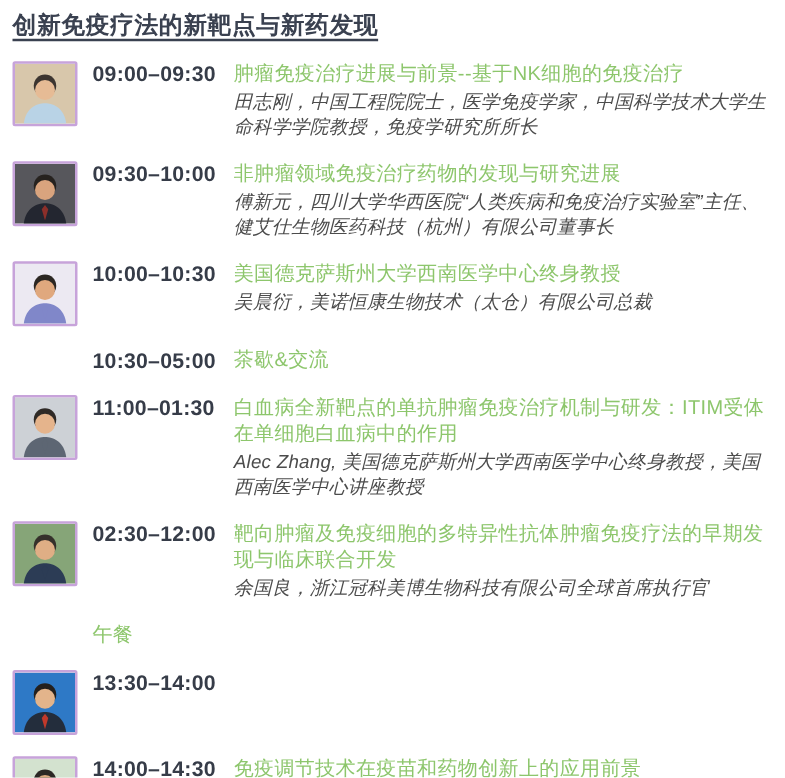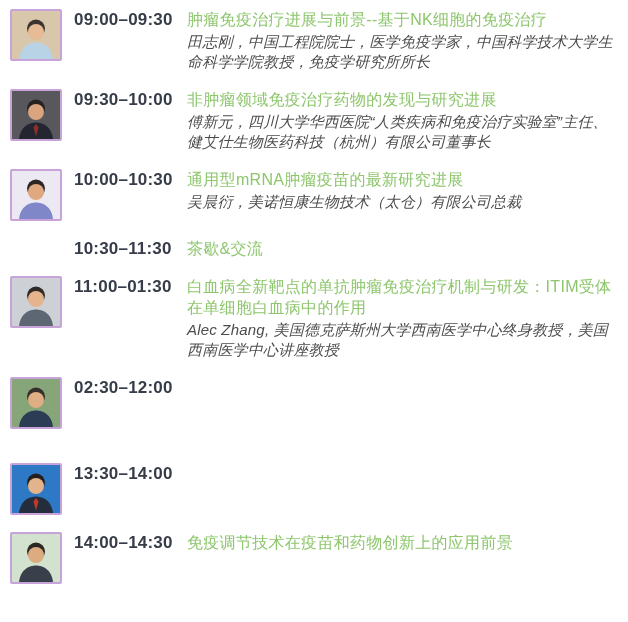"创新免疫疗法的新靶点与新药发现" h1.title { html: none -> <h1>创新免疫疗法的新靶点与新药发现</h1> }
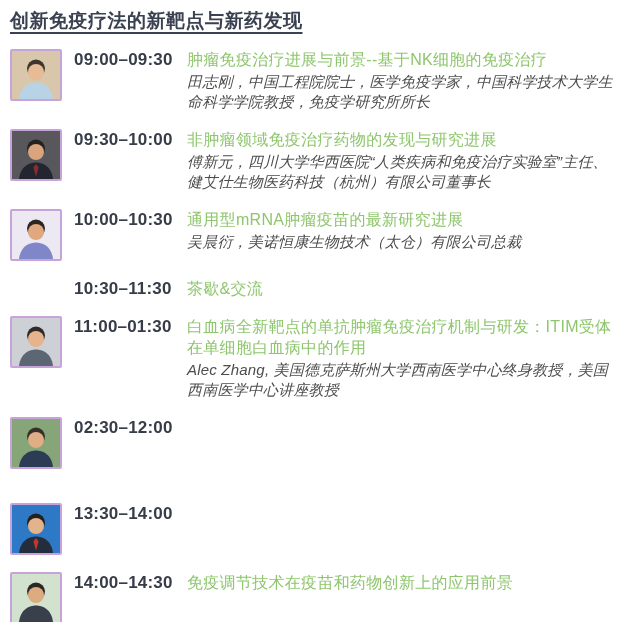"通用型mRNA肿瘤疫苗的最新研究进展" div.session-title { text: 通用型mRNA肿瘤疫苗的最新研究进展 -> 美国德克萨斯州大学西南医学中心终身教授 }
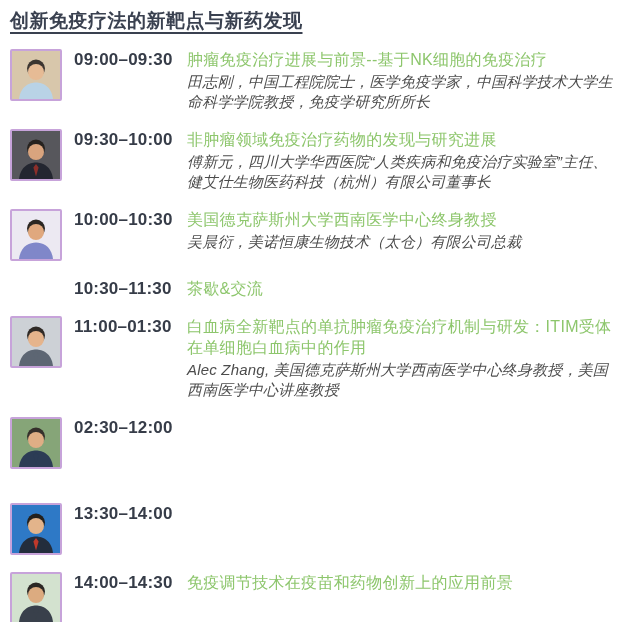"10:30–11:30" div.time { text: 11:30 -> 05:00 }
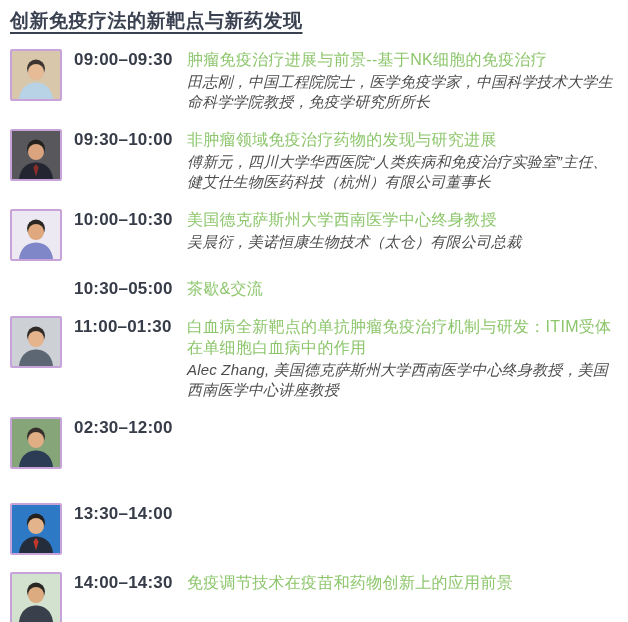"靶向肿瘤及免疫细胞的多特异性抗体肿瘤免疫疗法的早期发现与临床联合开发" div.content { html: none -> <div> <div>靶向肿瘤及免疫细胞的多特异性抗体肿瘤免疫疗法的早期发现与临床联合开发</div> <div>余国良，浙江冠科美博生物科技有限公司全球首席执行官</div> </div> }
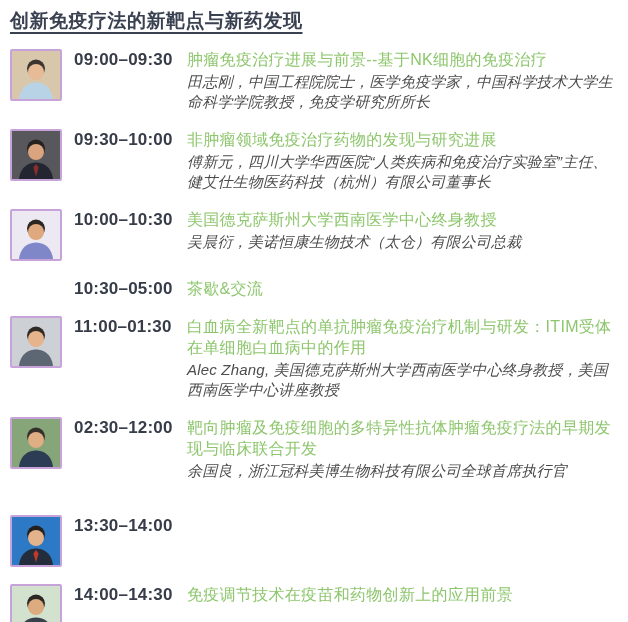"午餐" div.content { html: none -> <div> <div>午餐</div> </div> }
